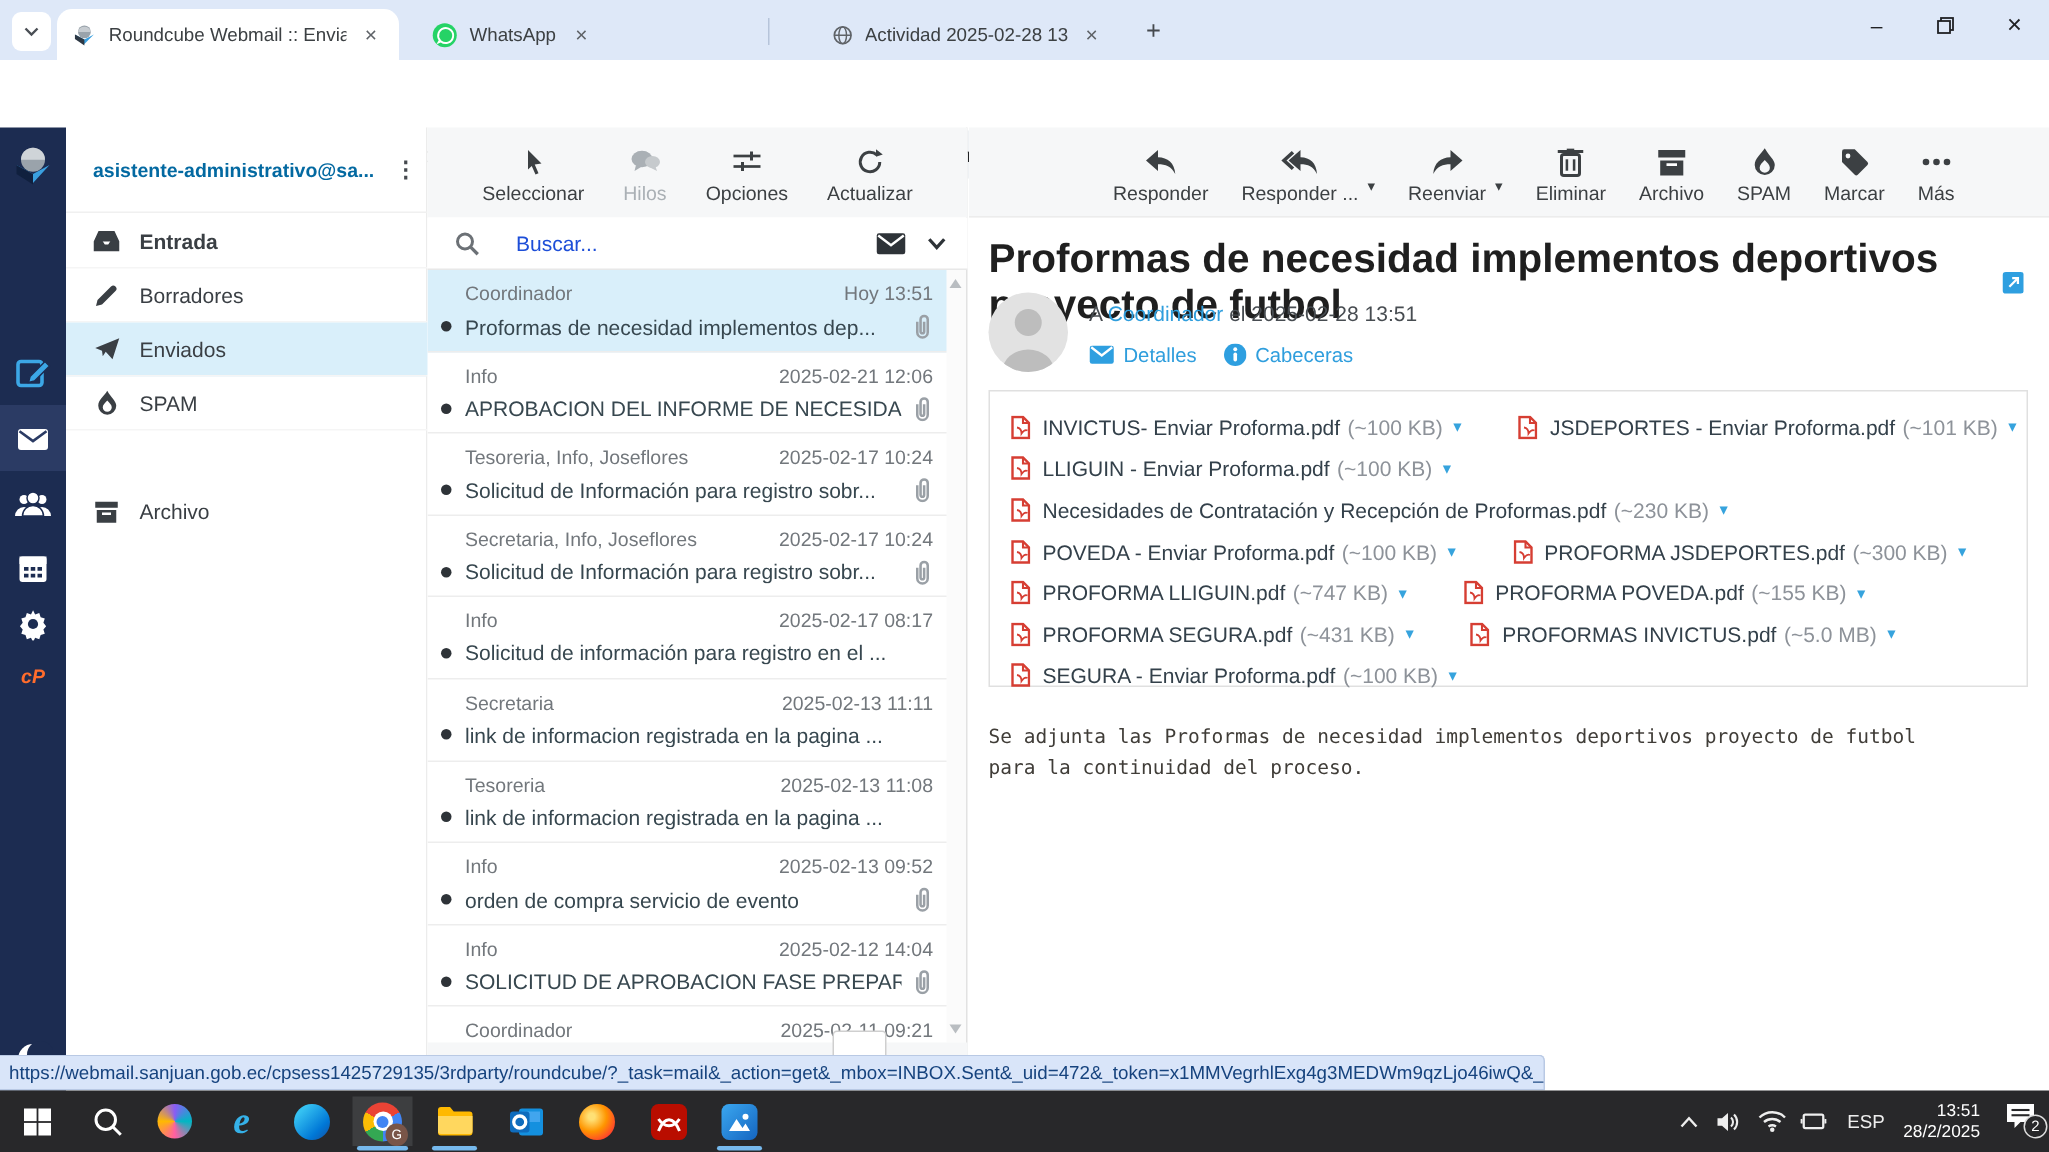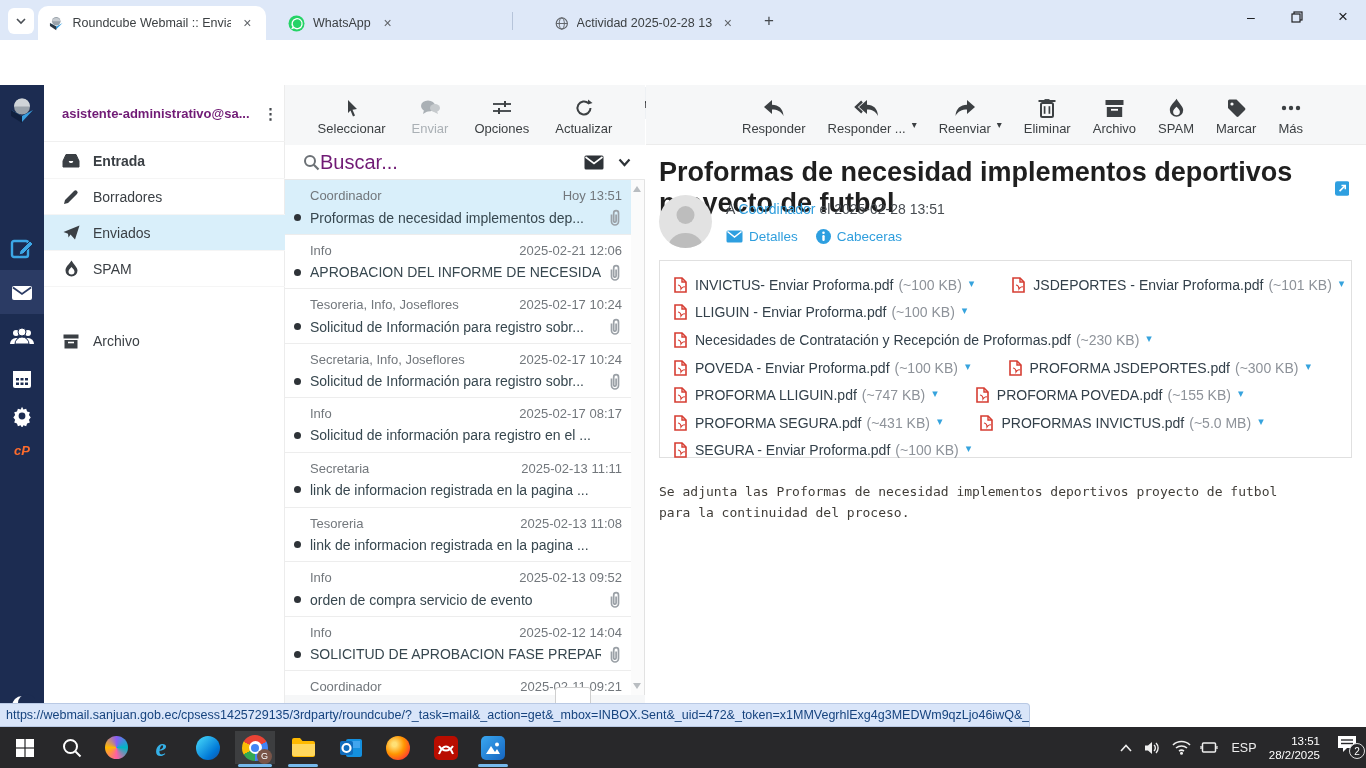"asistente-administrativo@sa..." #accounthdr .email { color: #701a75 -> #0369a1 }
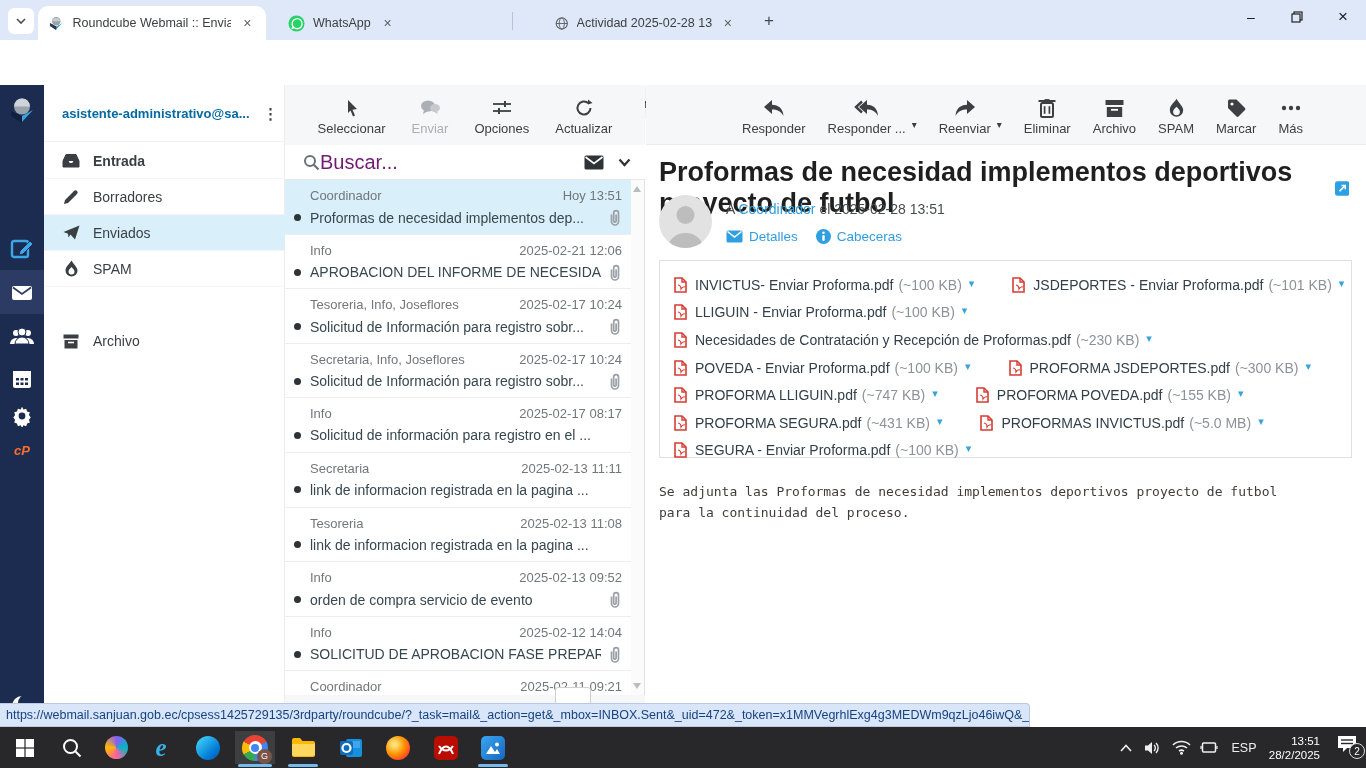"Enviar" span.lbl { text: Enviar -> Hilos }
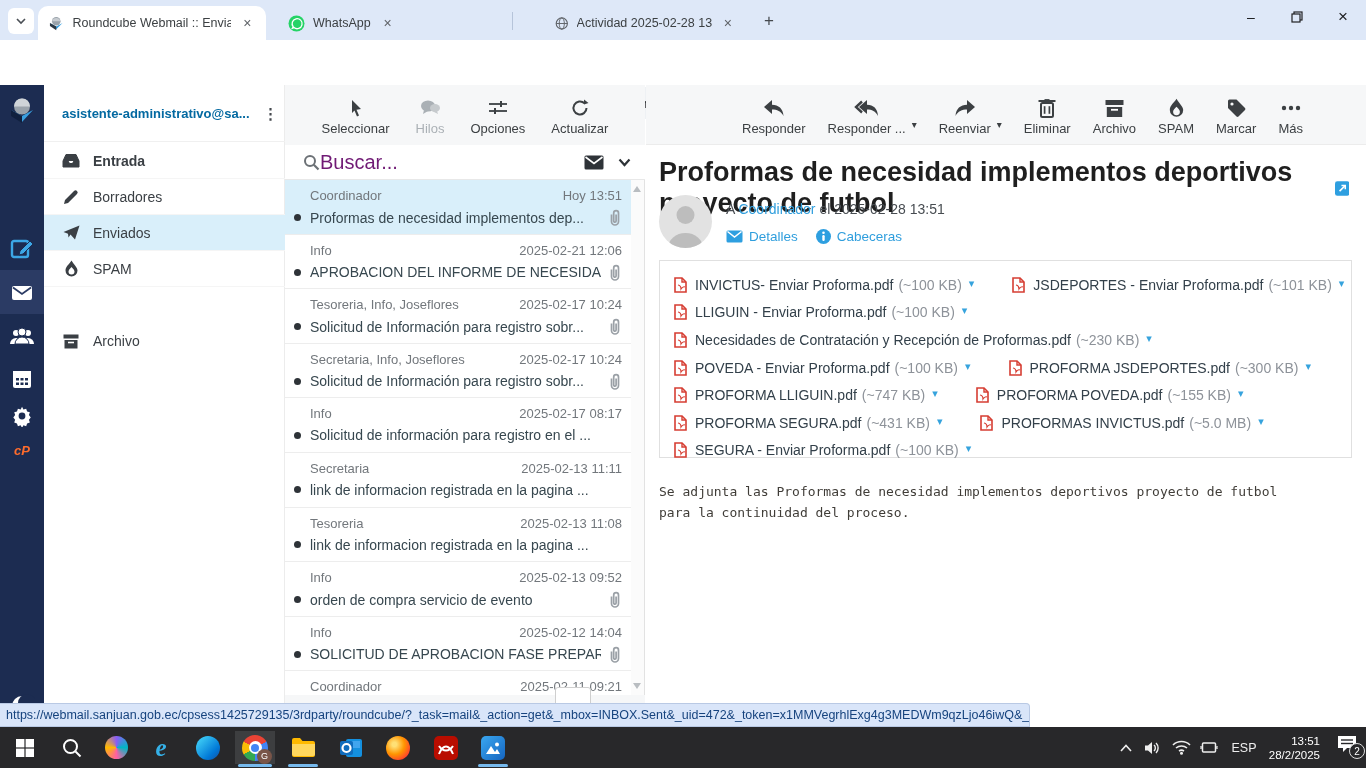"Buscar..." #searchrow .ph { color: #701a75 -> #1d4ed8; font-size: 20px -> 14px; margin-left: 0 -> 24px }
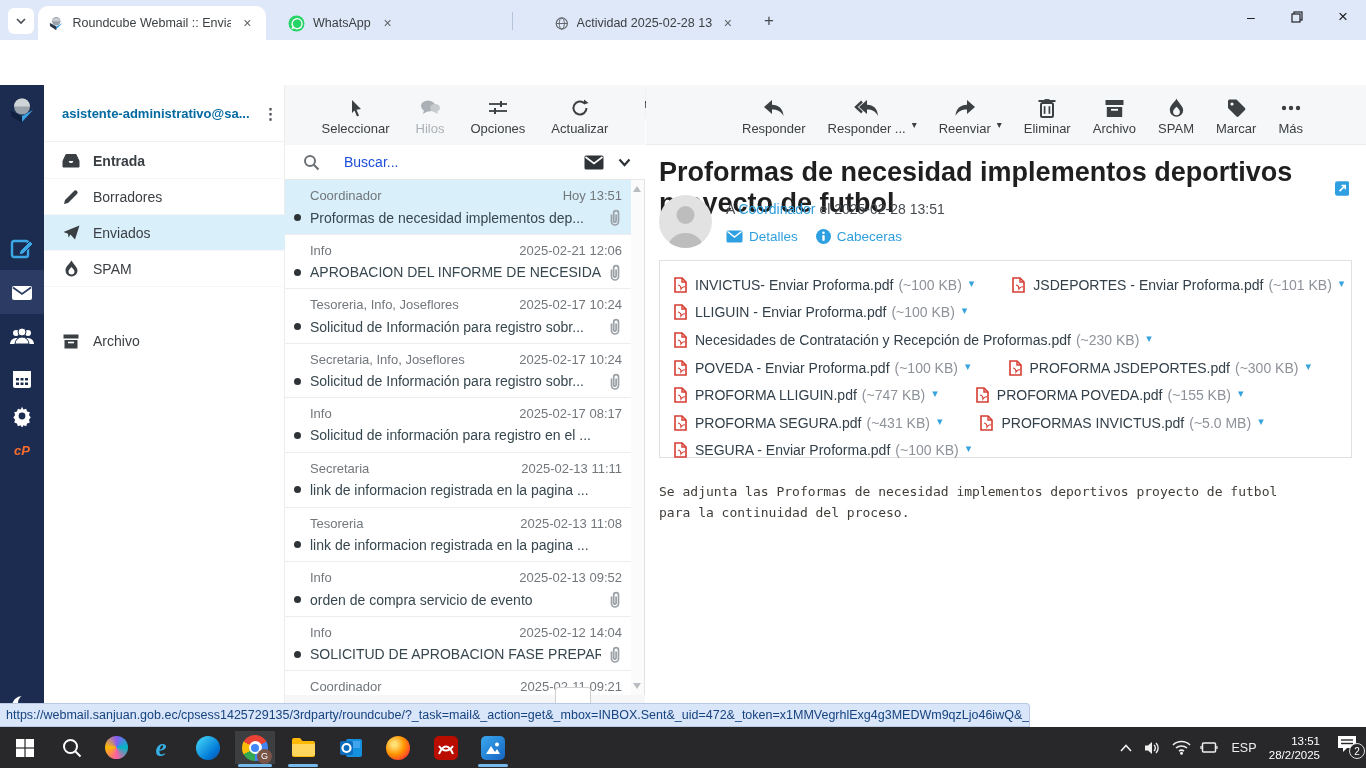"INVICTUS- Enviar Proforma.pdf" .att { align-items: none -> center }
